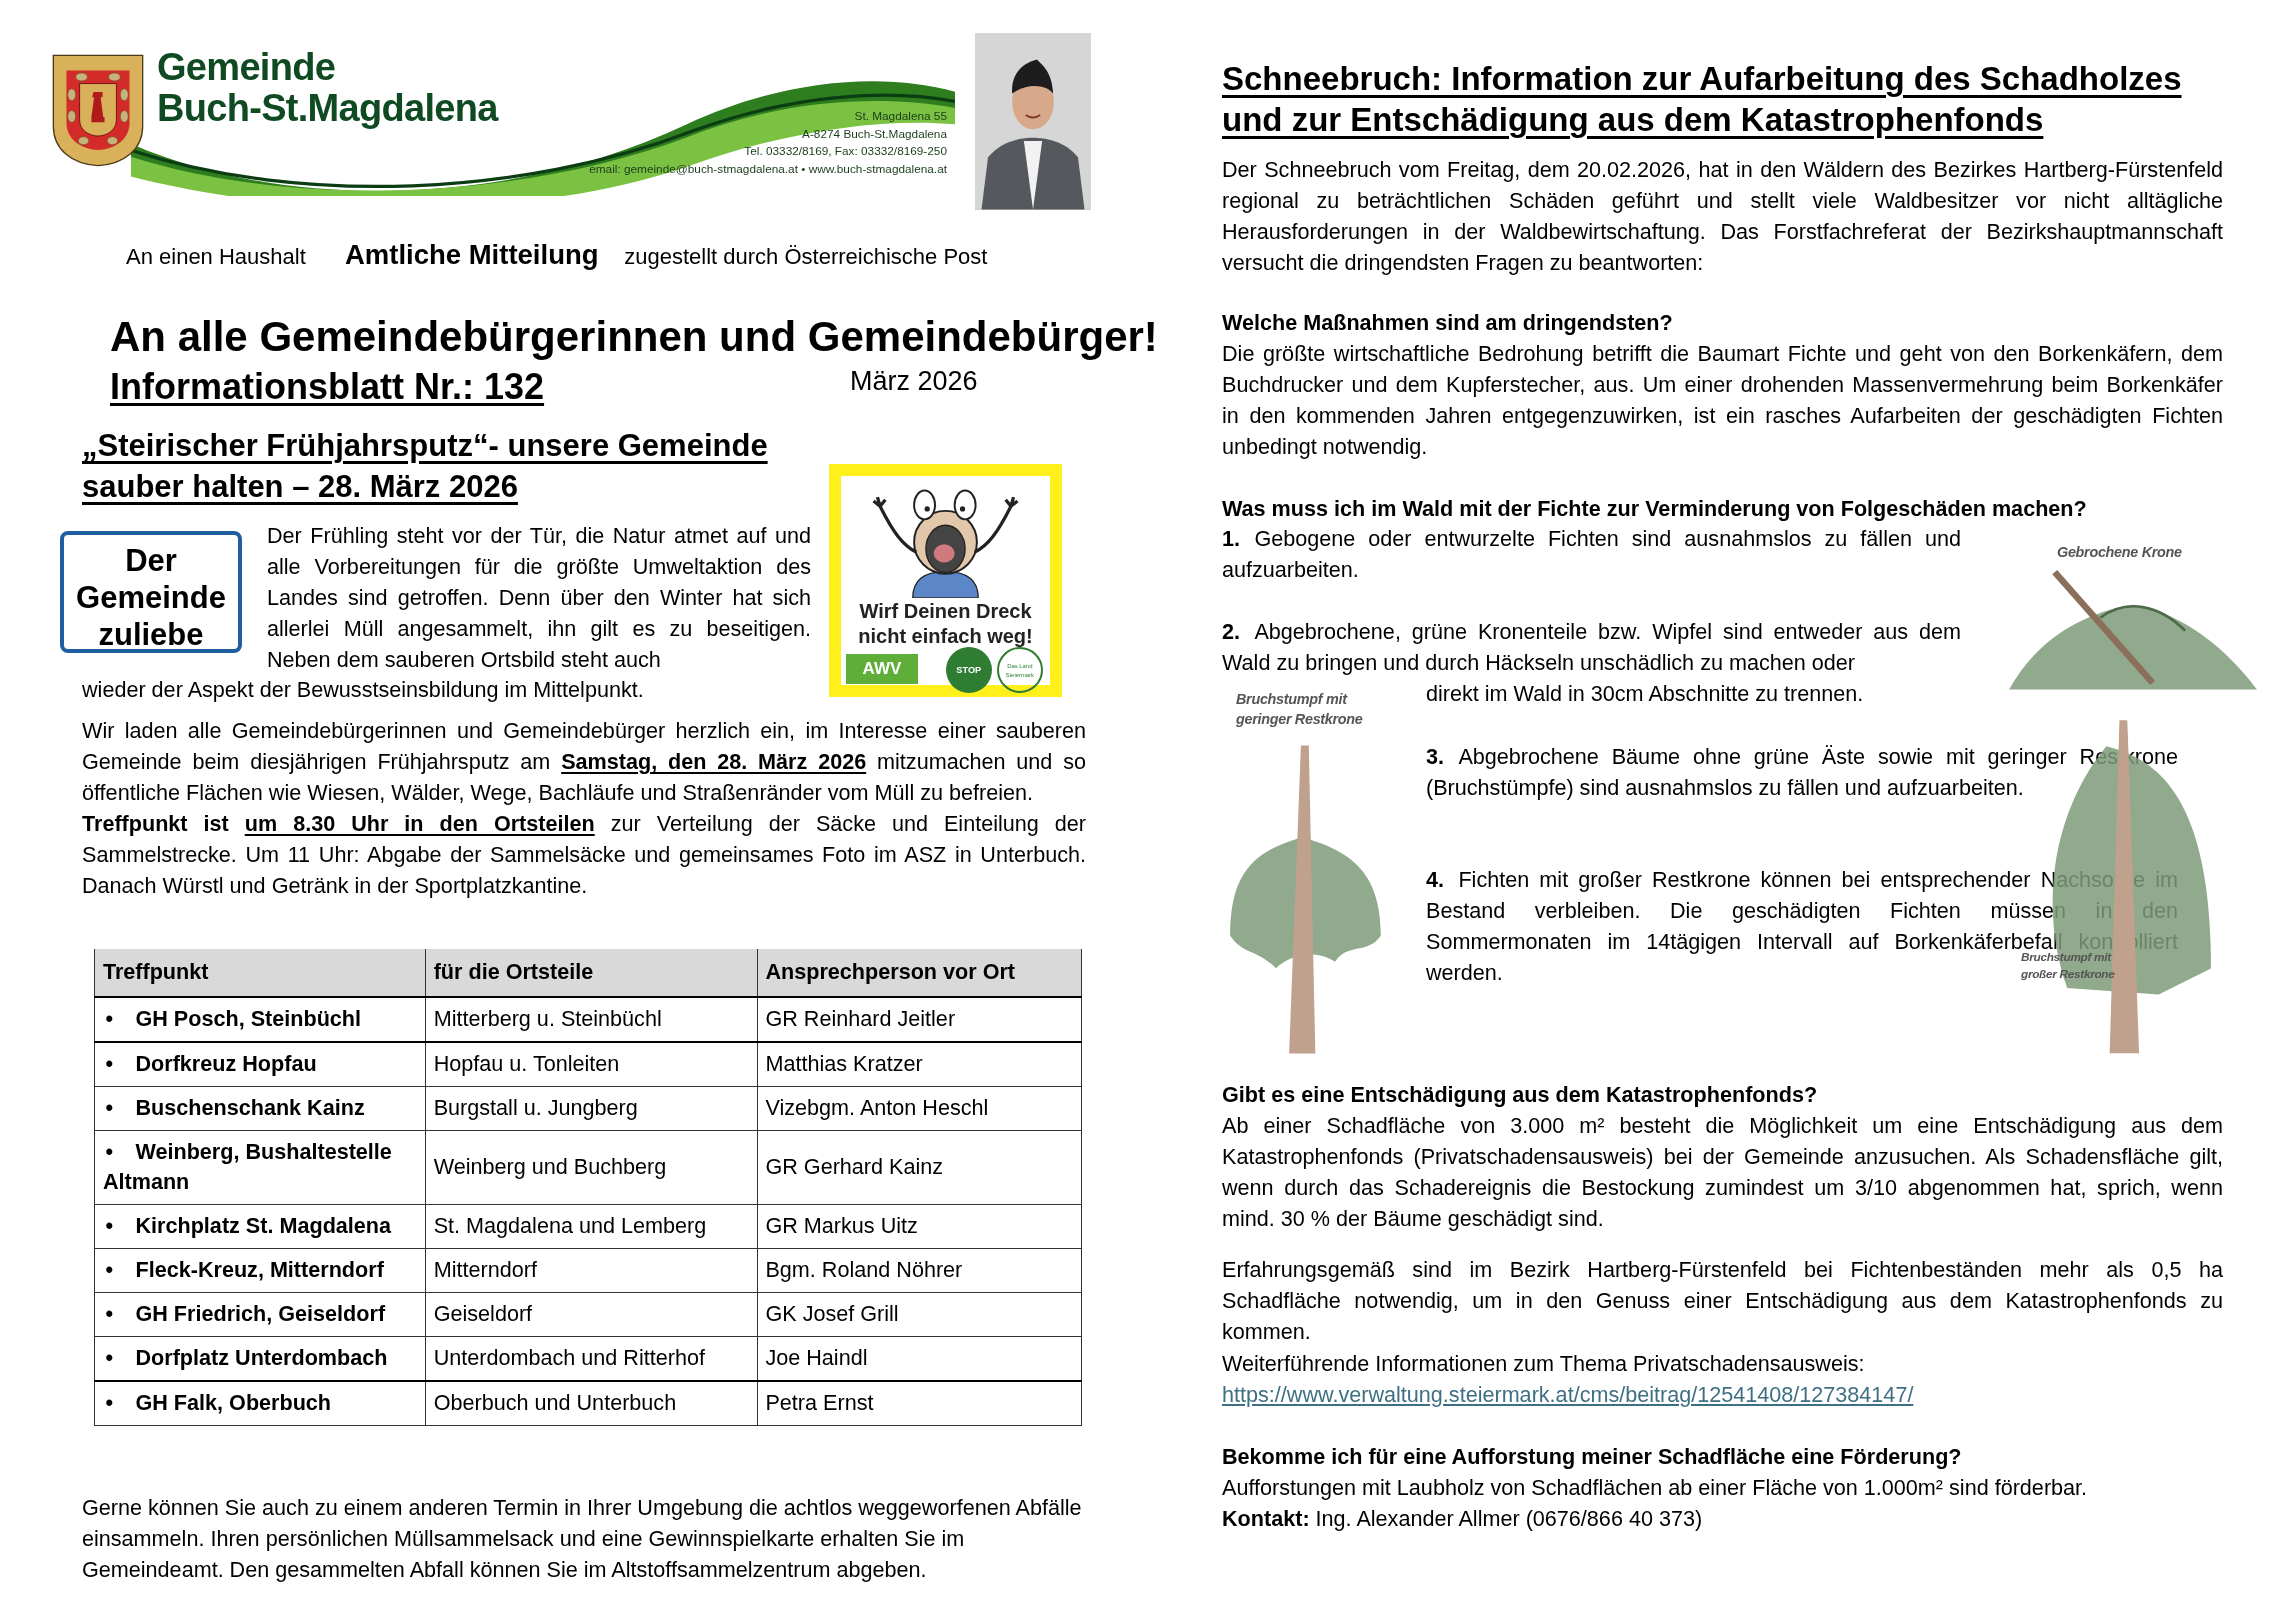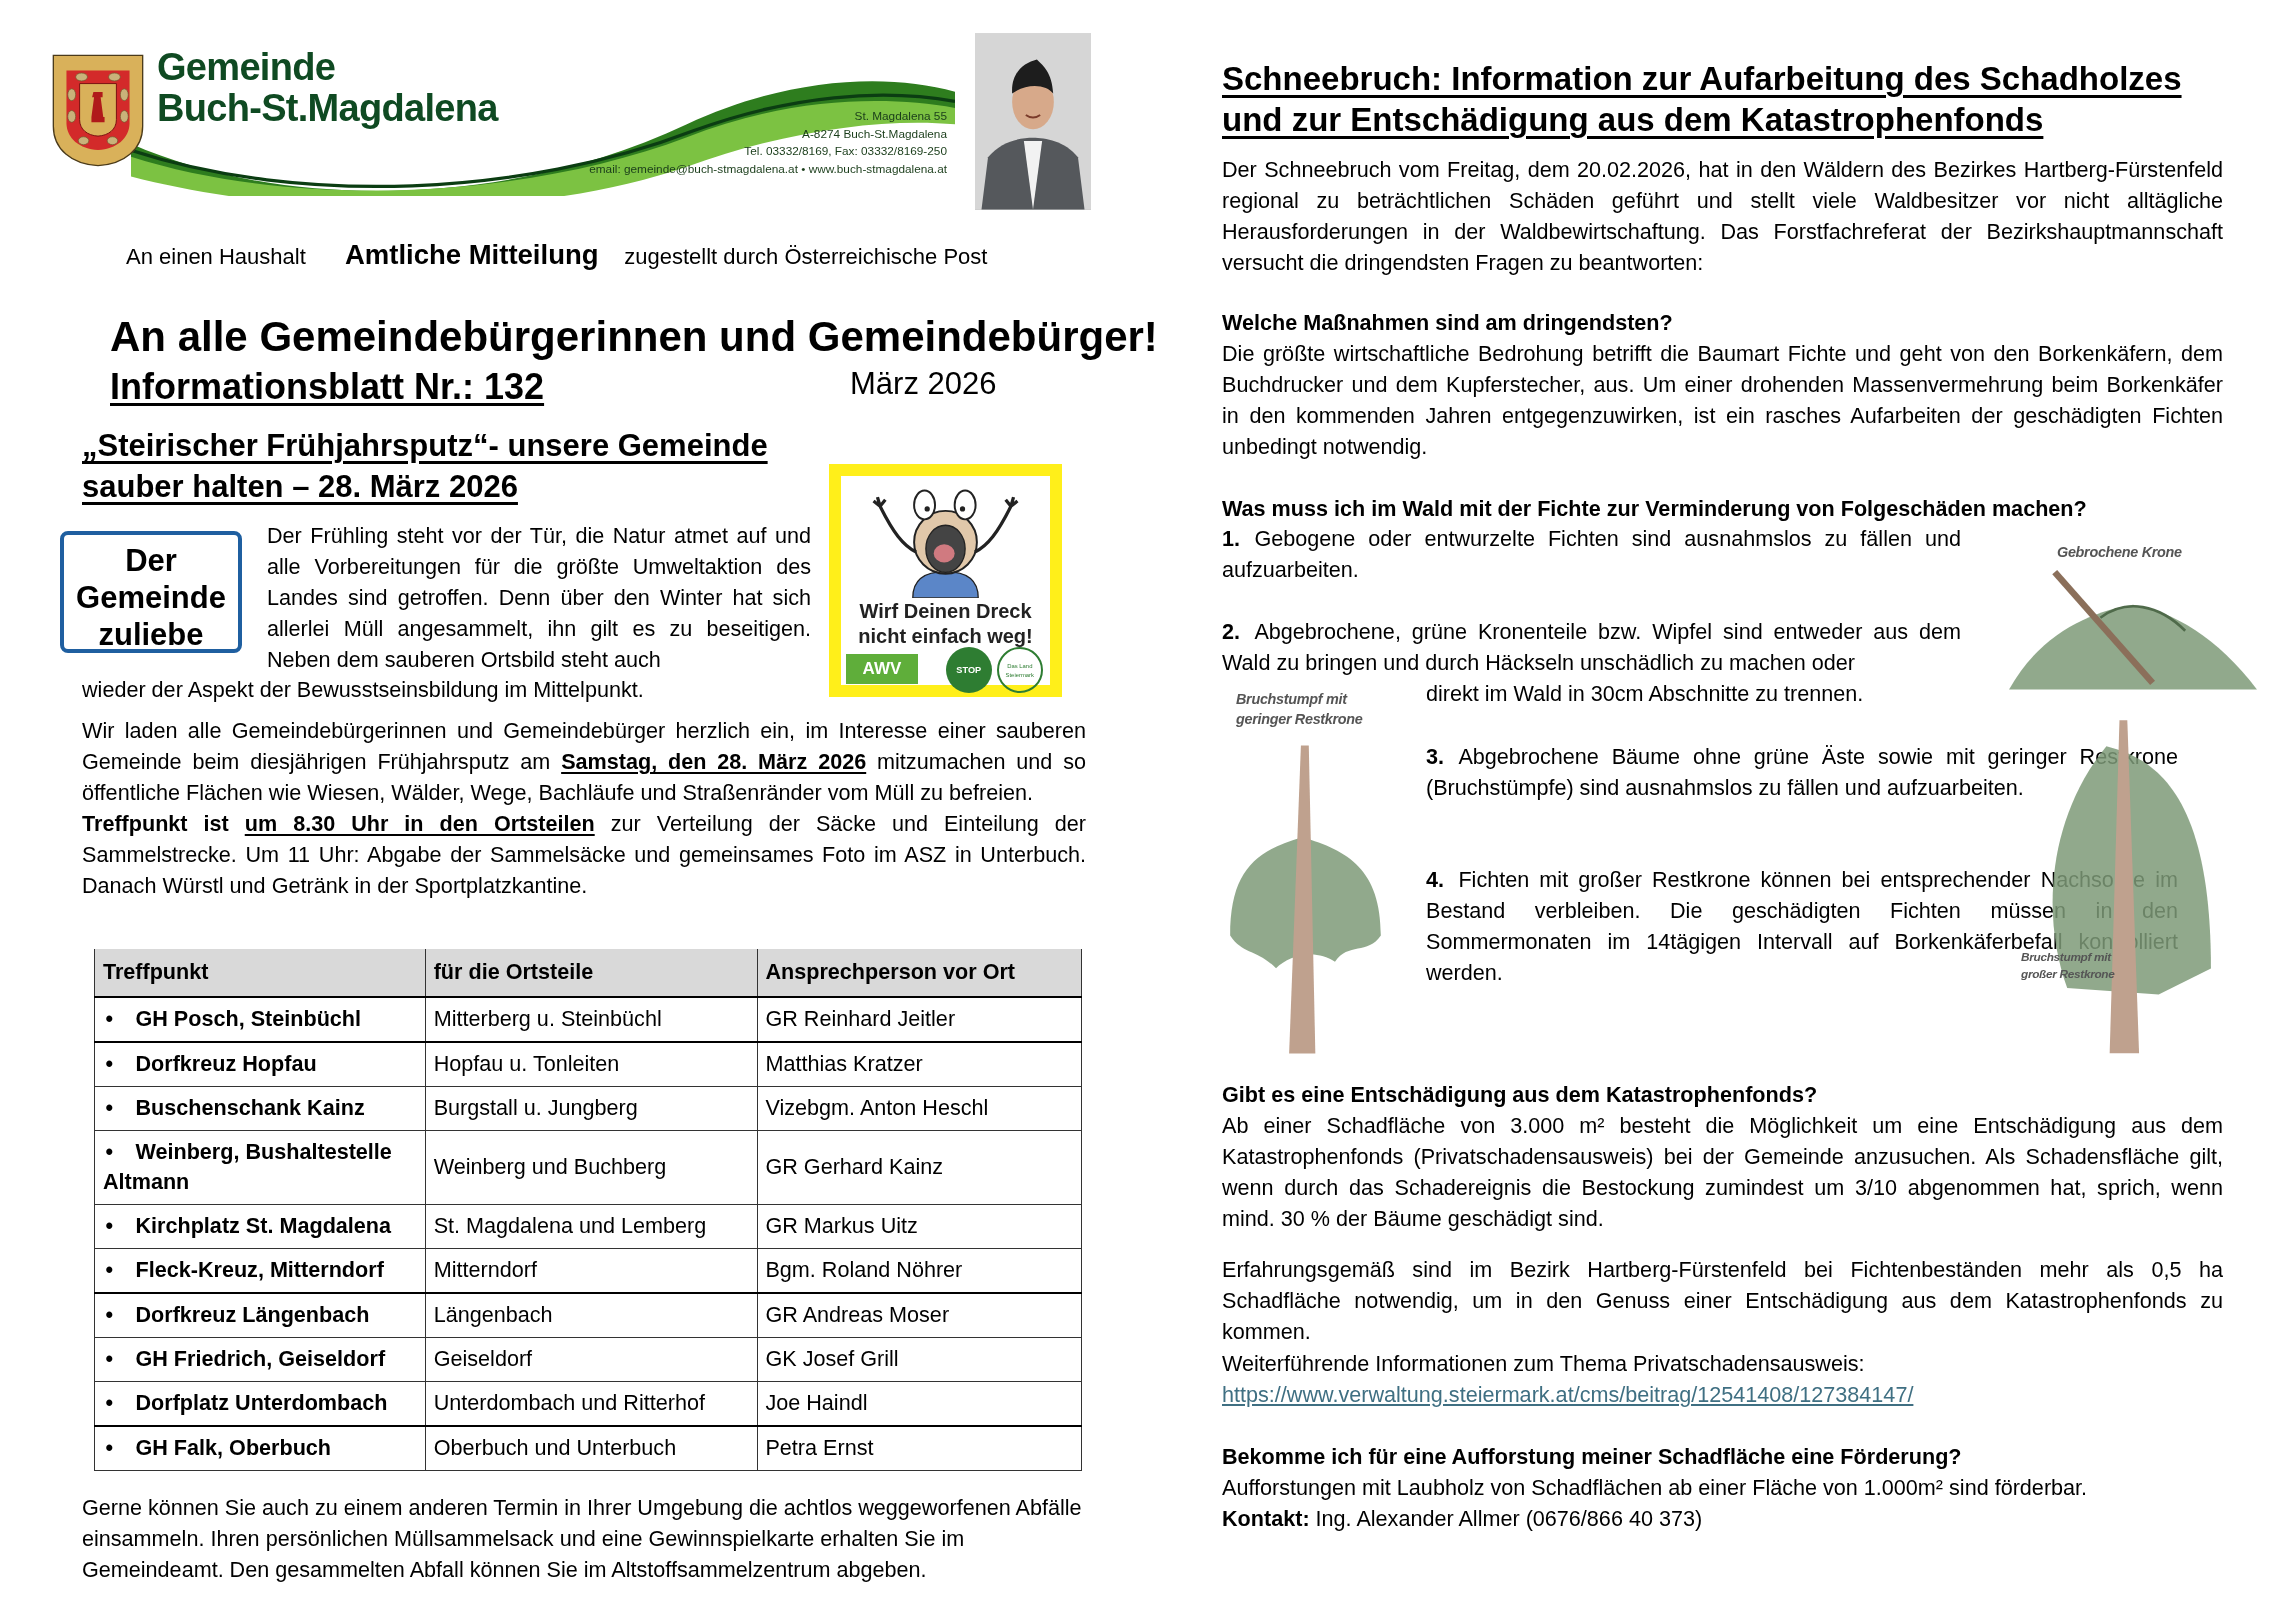"März 2026" .datum { font-size: 31px -> 27px }
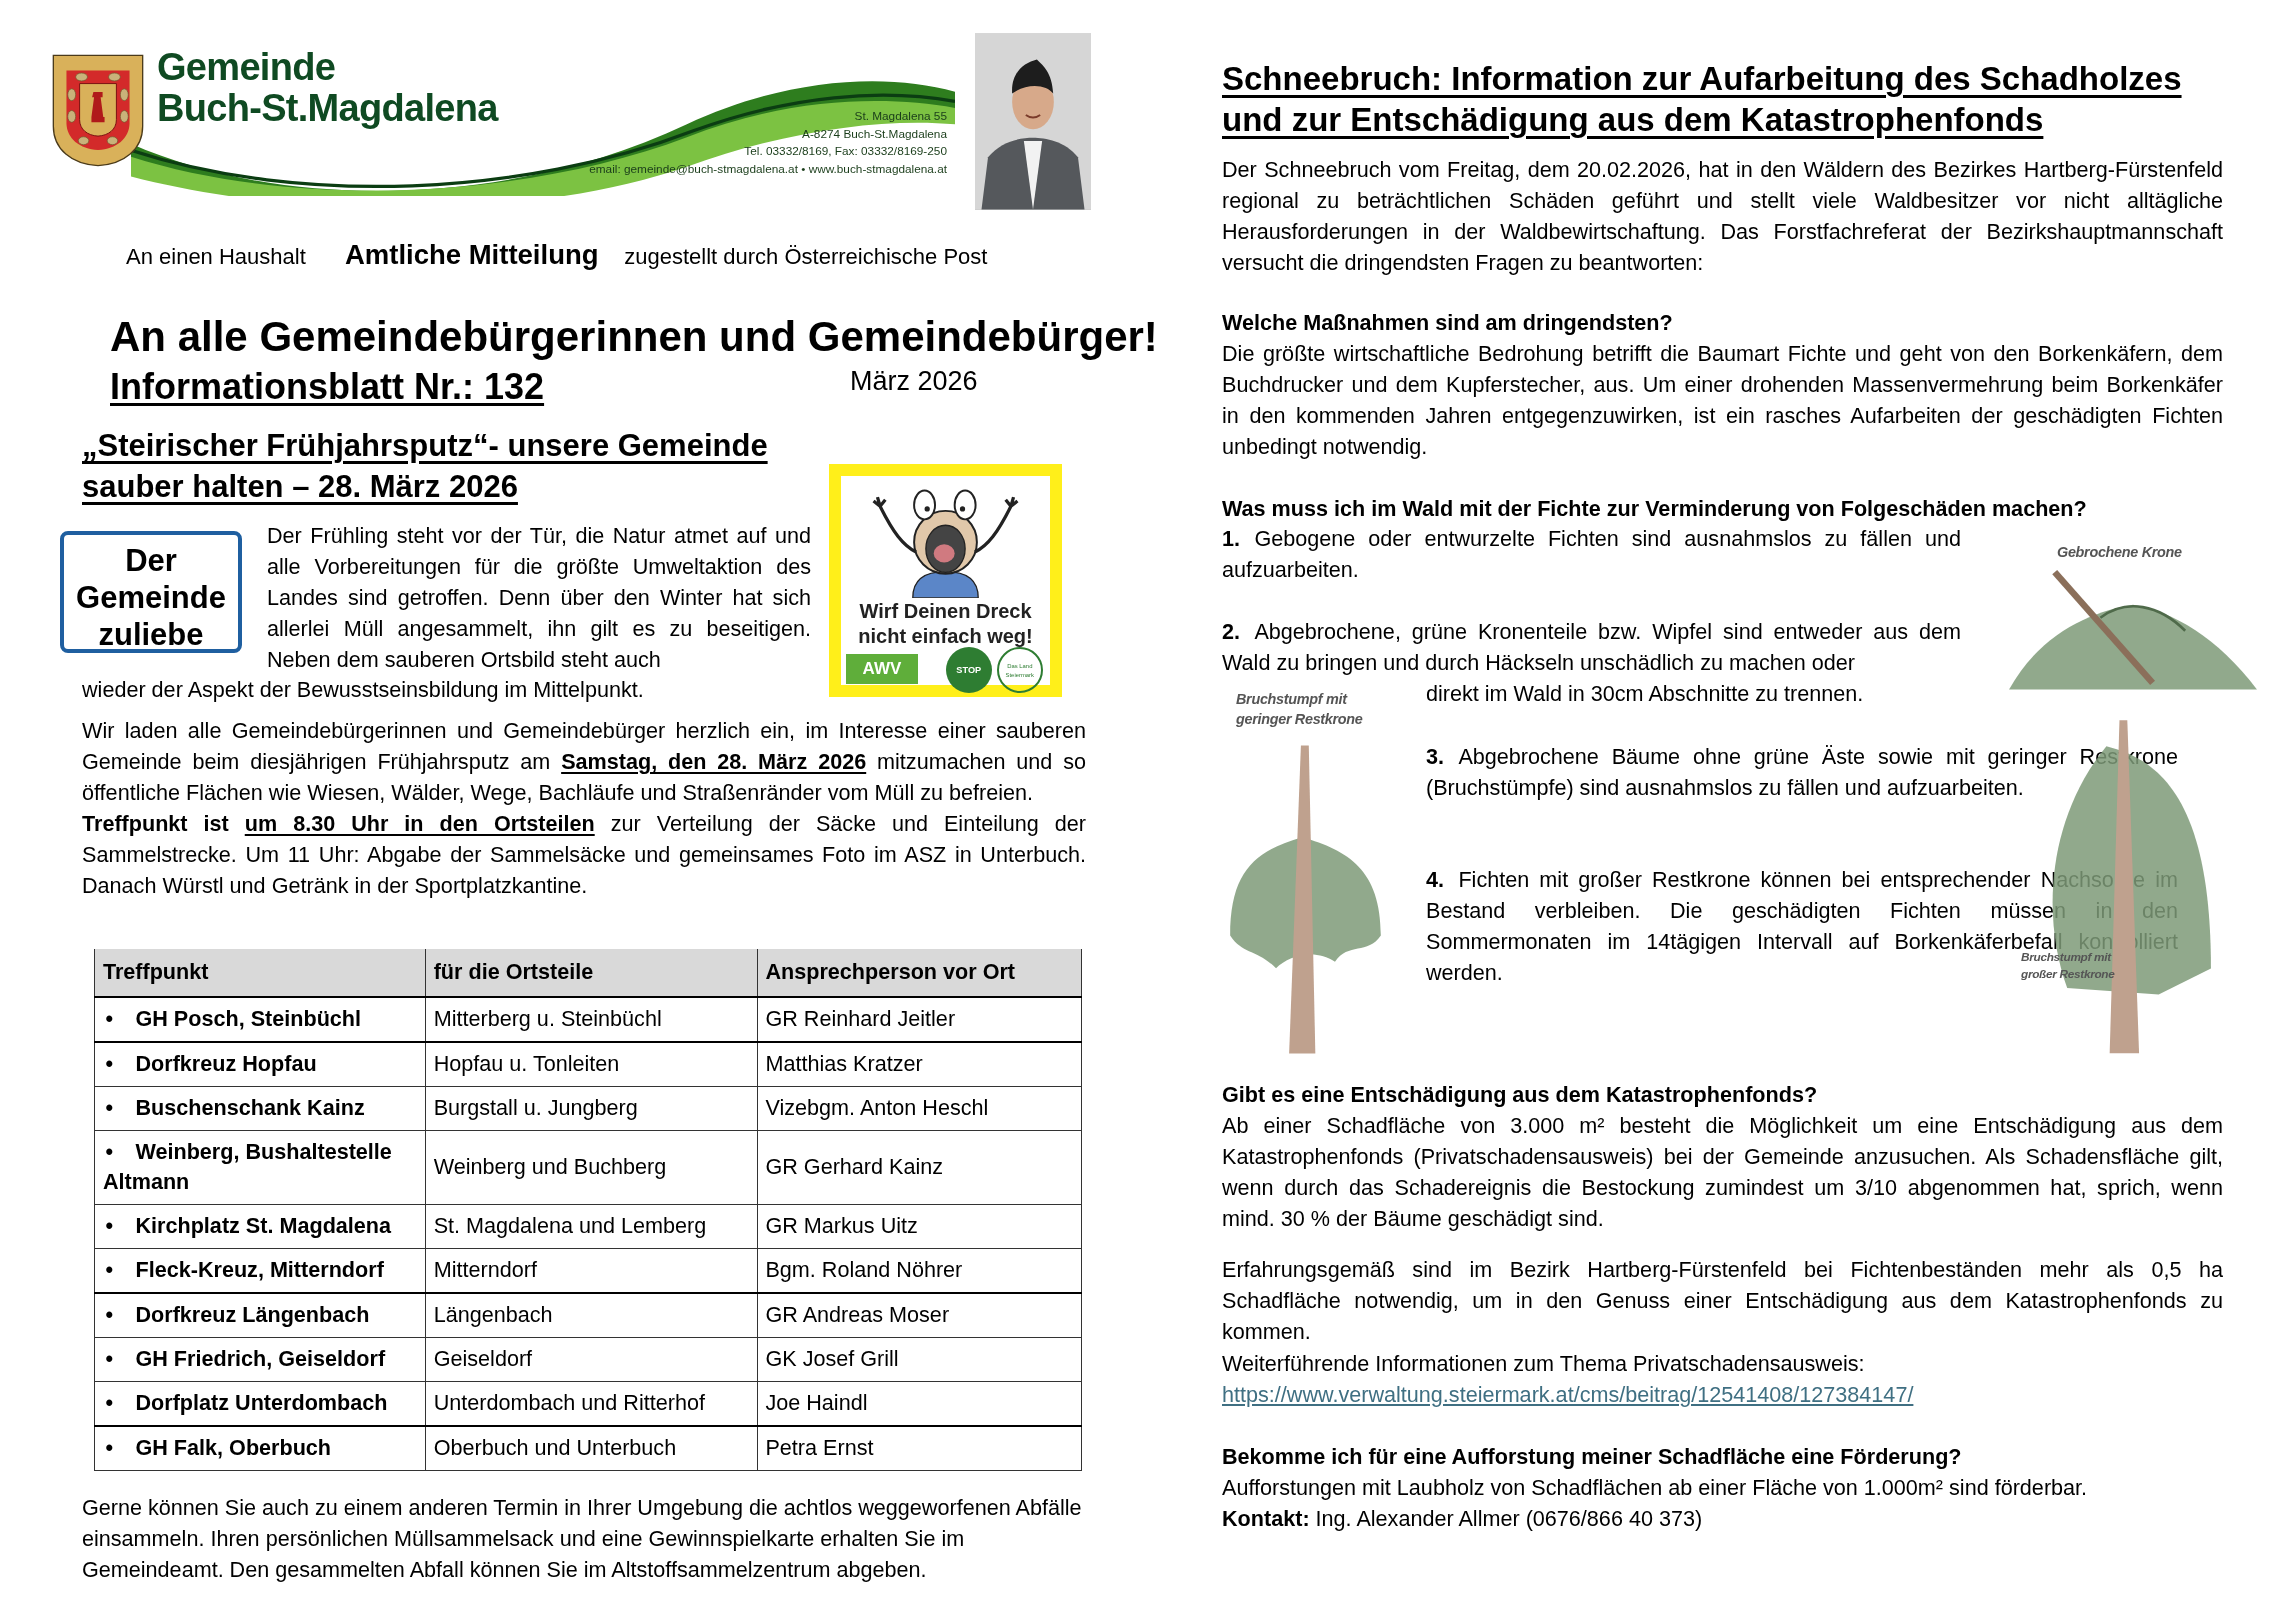"Dorfkreuz Längenbach" tr.row-thick { html: <tr> <td>Dorfkreuz Längenbach</td> <td>Längenbach</td> <td>GR Andreas Moser</td> </tr> -> none }
